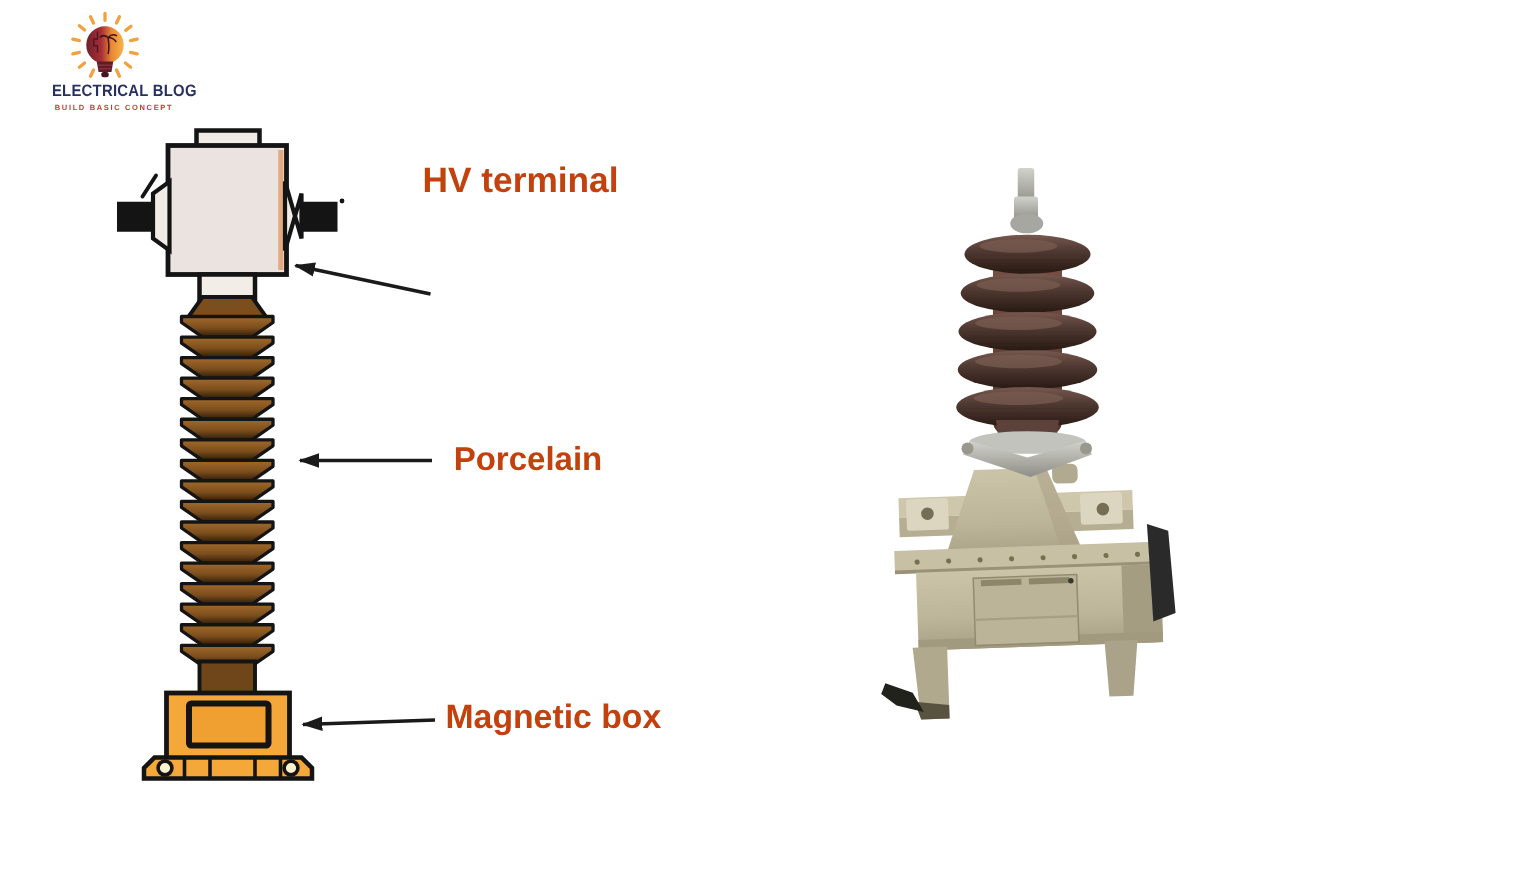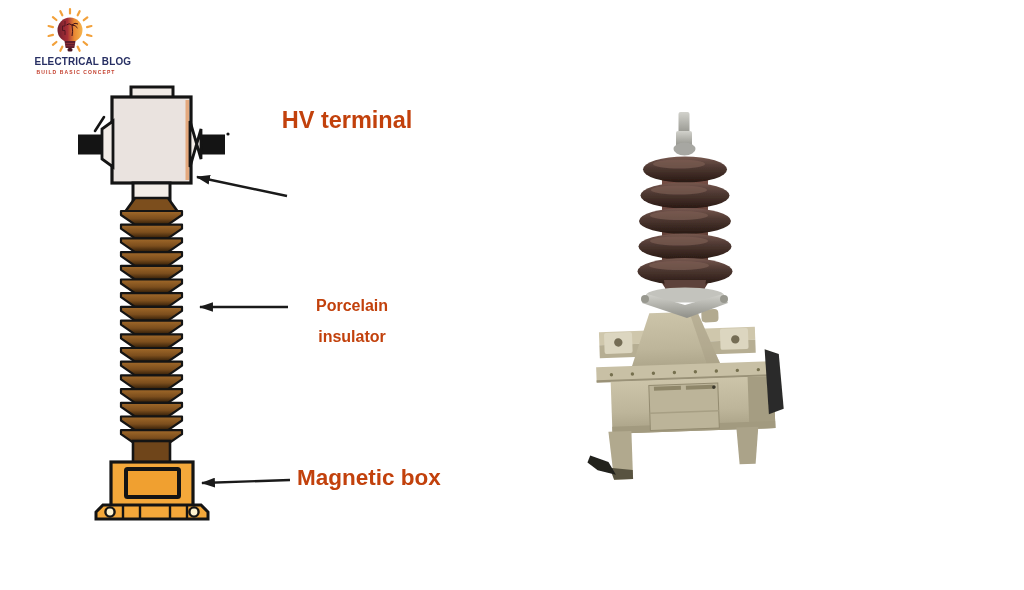"Porcelain" .label-porc { font-size: 16px -> 22px }
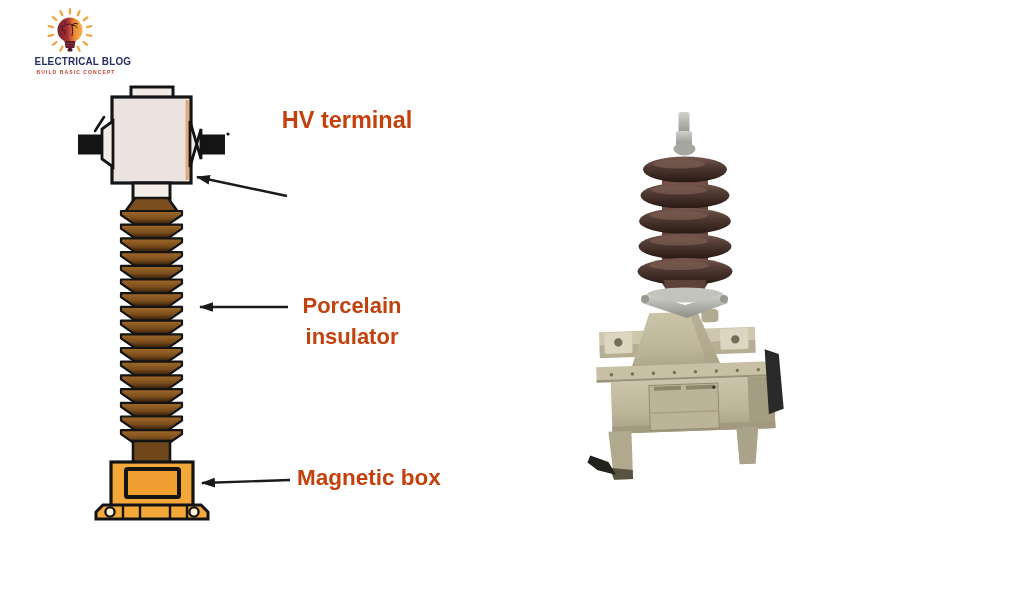"insulator" div { html: <div>insulator</div> -> none }
